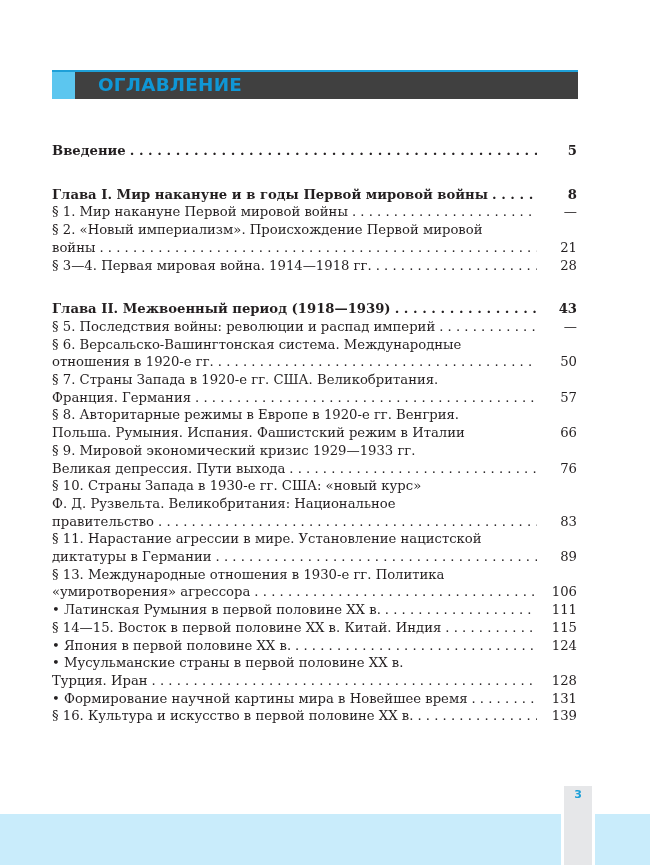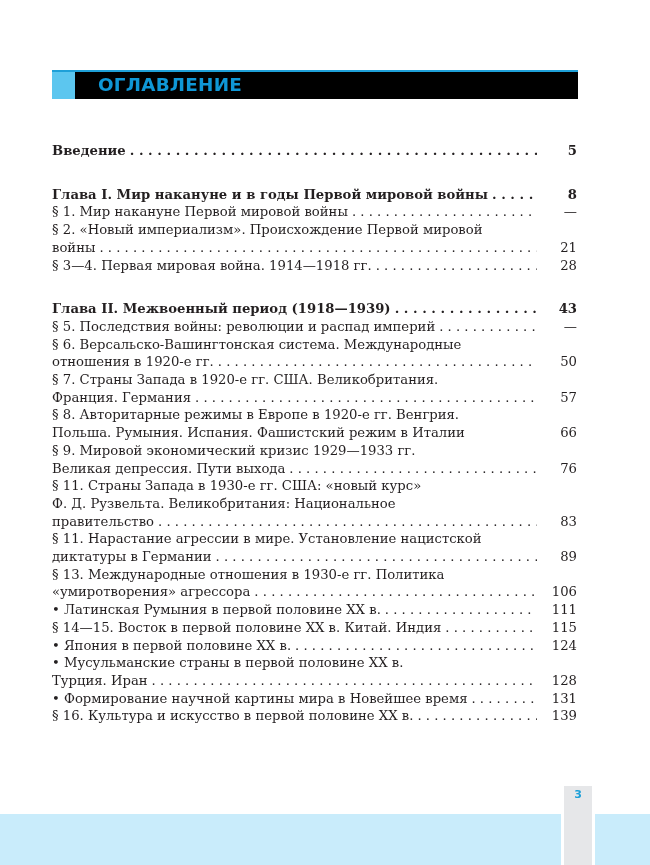"ОГЛАВЛЕНИЕ" .header-banner { background: #000000 -> #404040 }
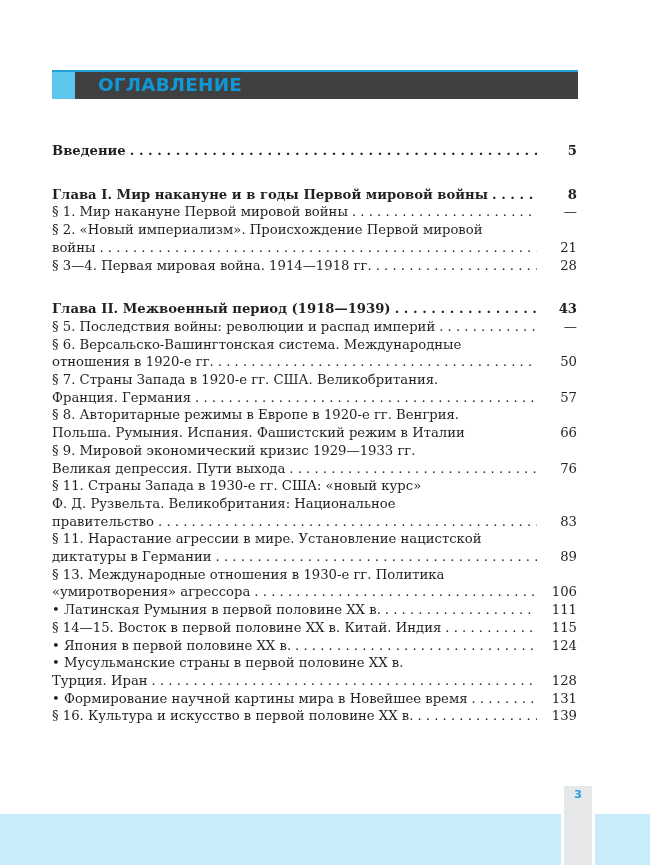"§ 11. Страны Запада в" span.txt { text: 11 -> 10 }
